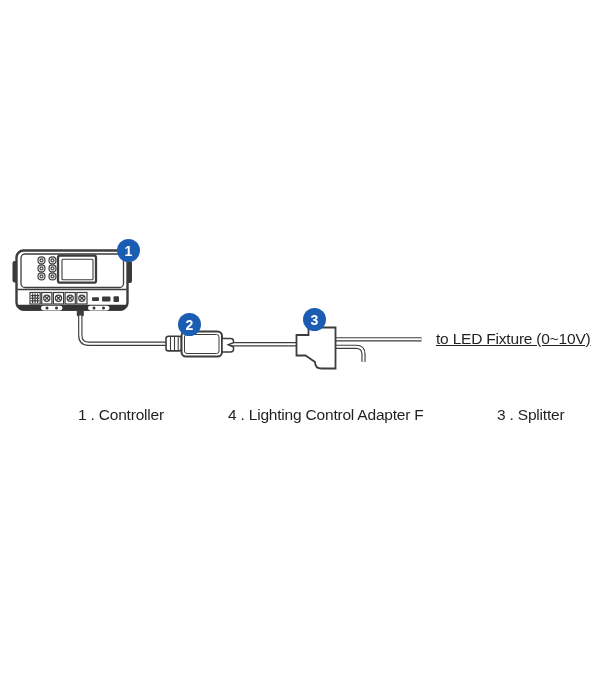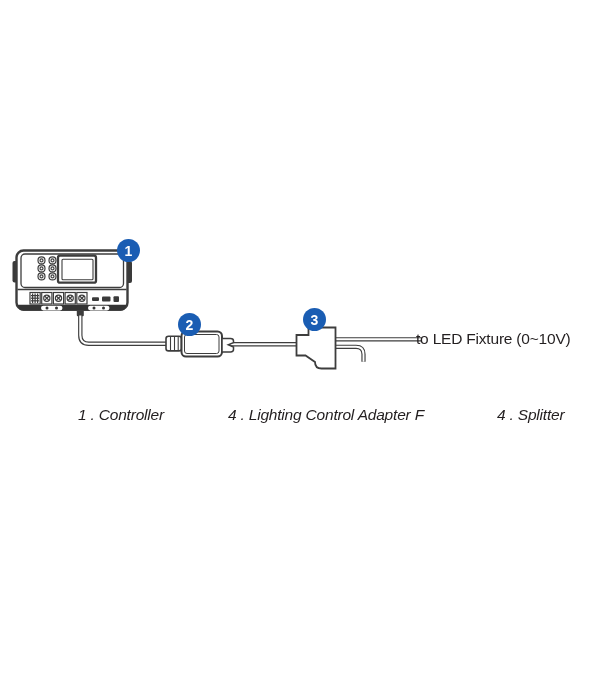"to LED Fixture (0~10V)" .output-label { left: 416px -> 436px; text-decoration: none -> underline }
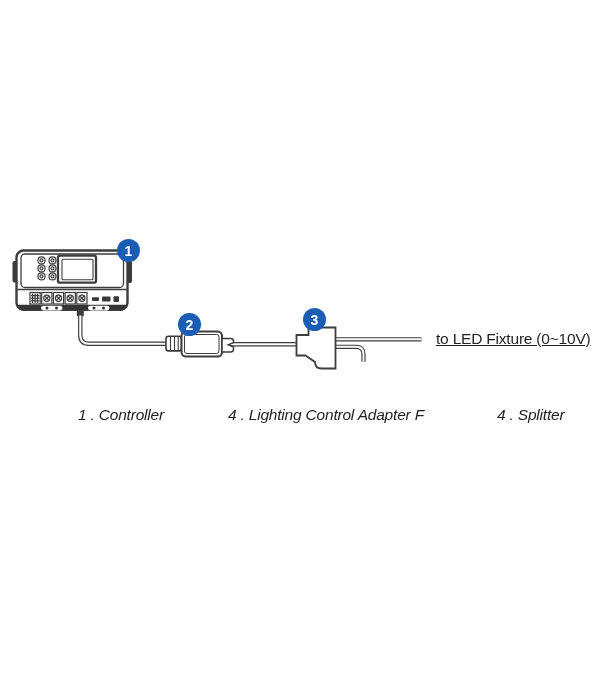"1 . Controller" .legend-item { font-style: italic -> none }
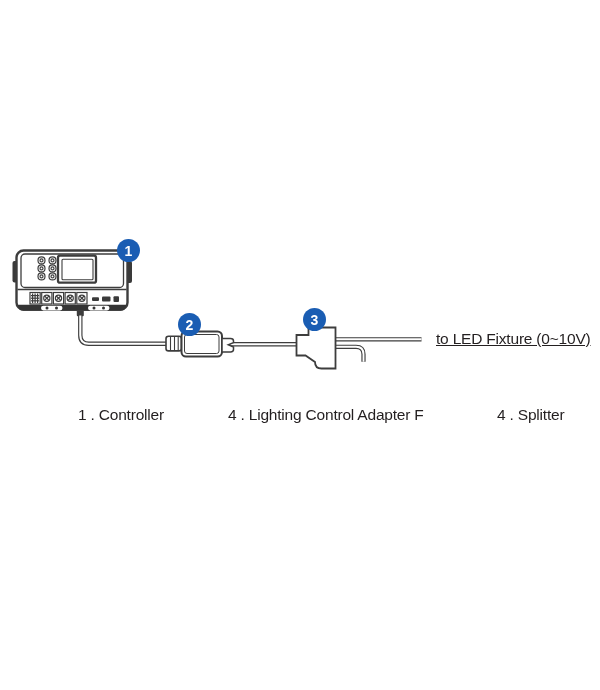"4 . Splitter" div.legend-item { text: 4 -> 3 }
